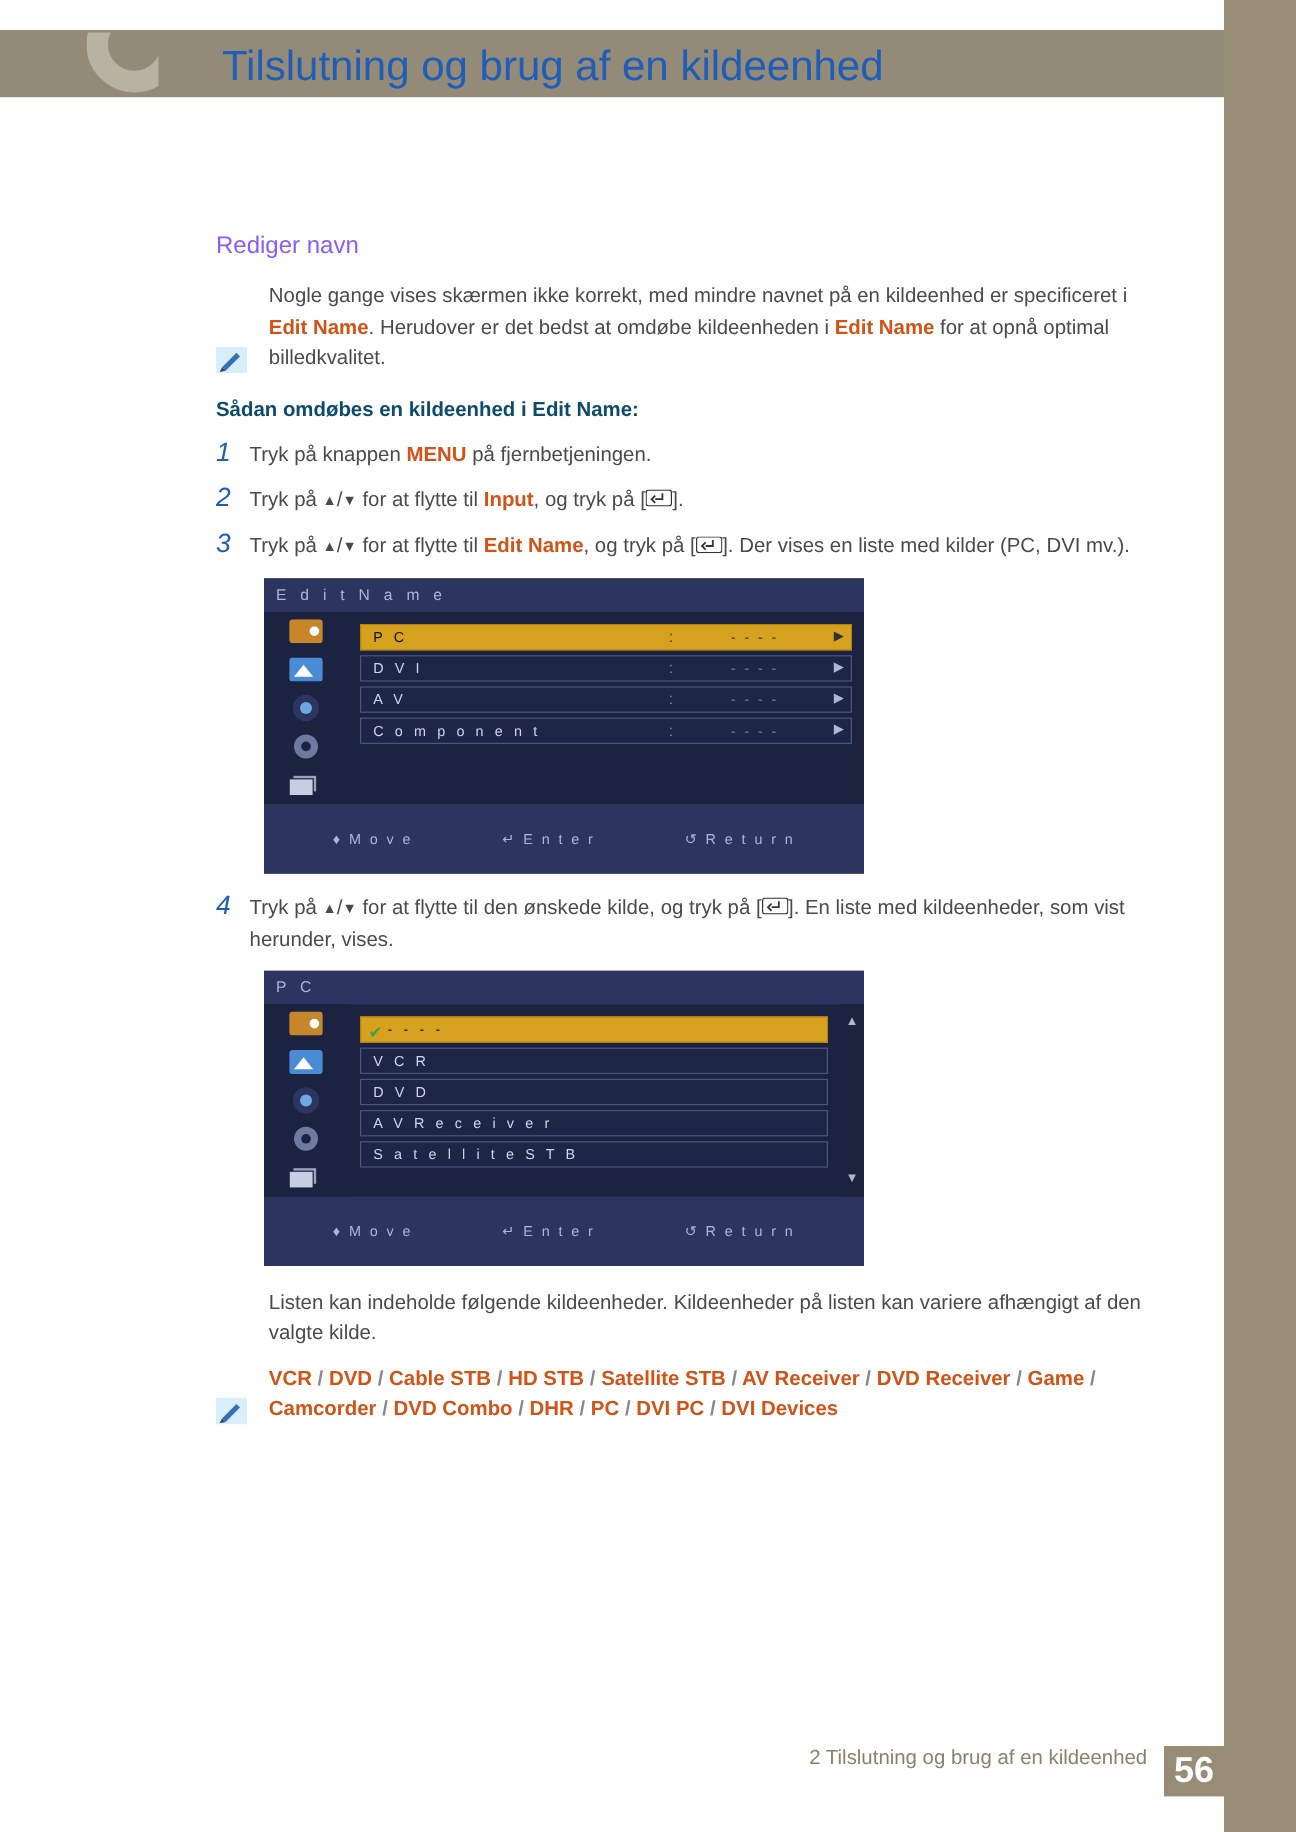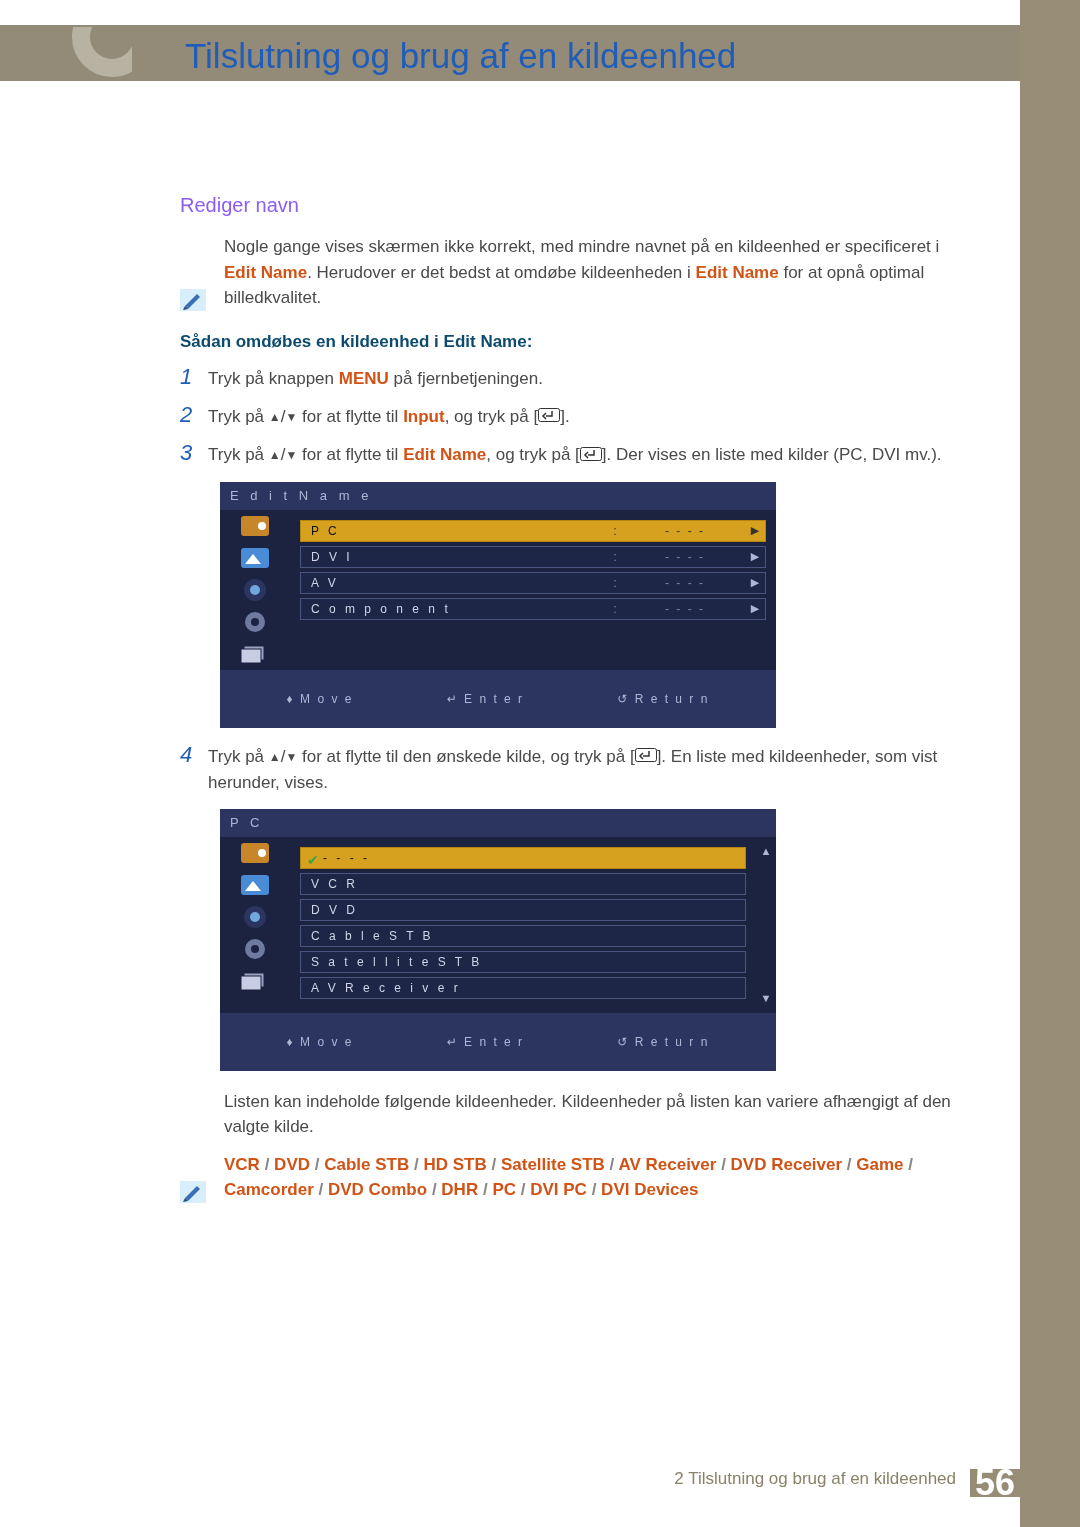"E d i t N" .osd { width: 556px -> 500px }
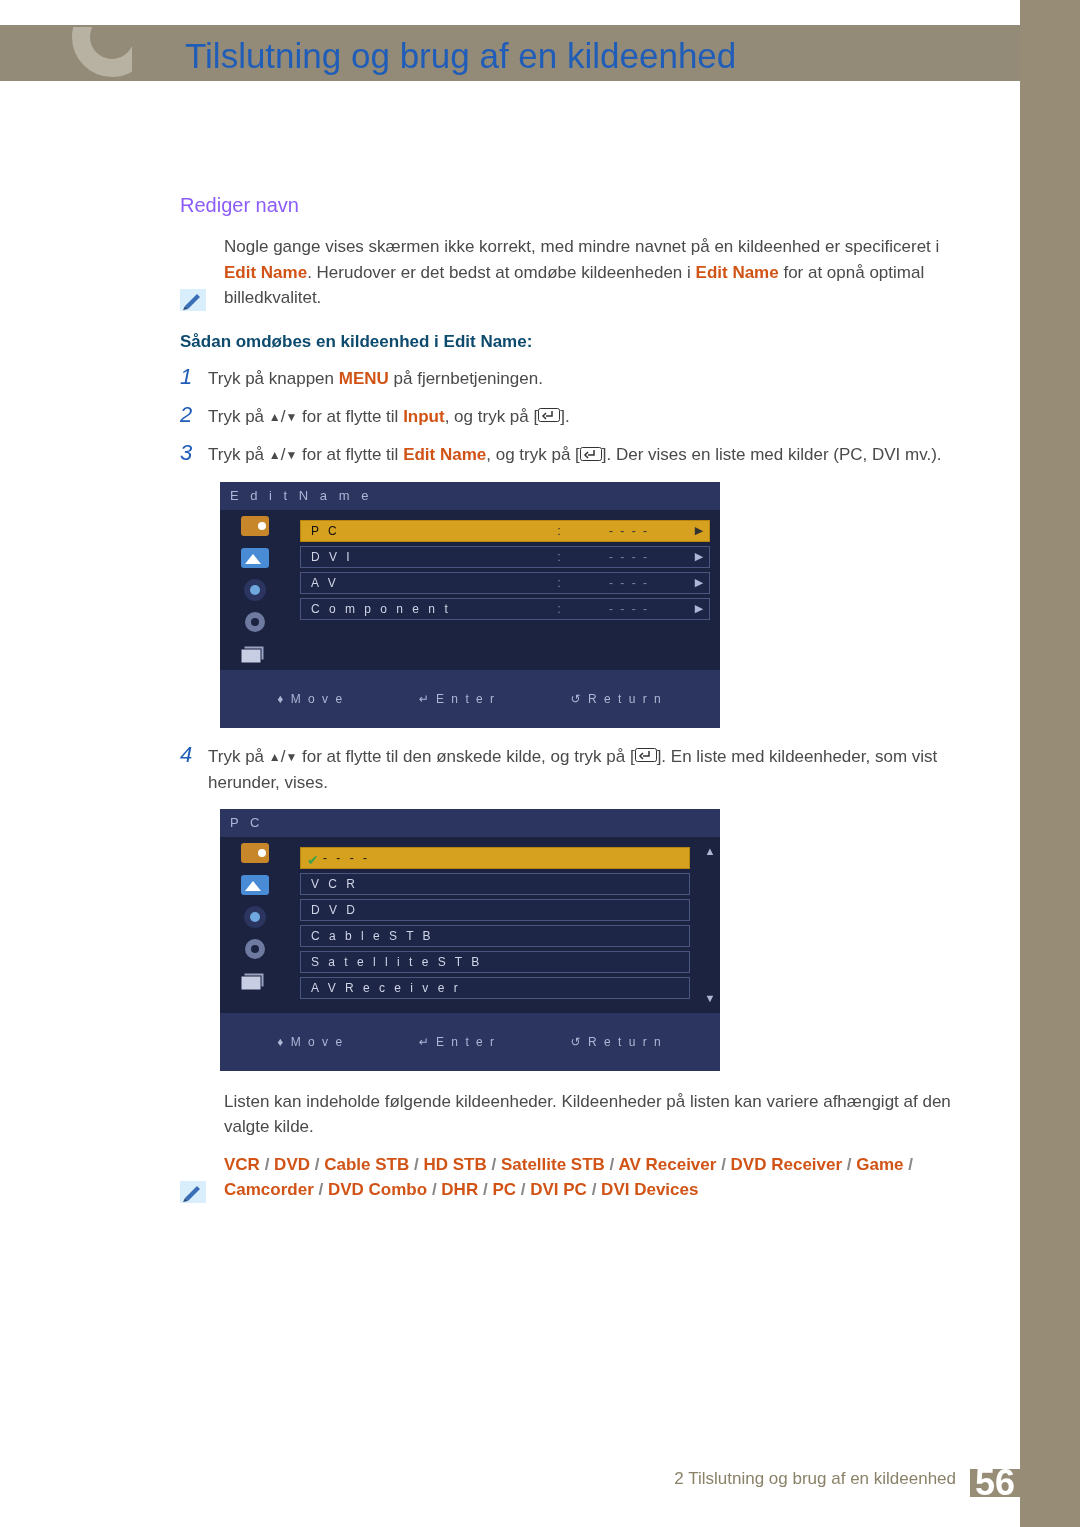"C a b l e" div.osd-row { html: <div> <span>C a b l e S T B</span> </div> -> none }
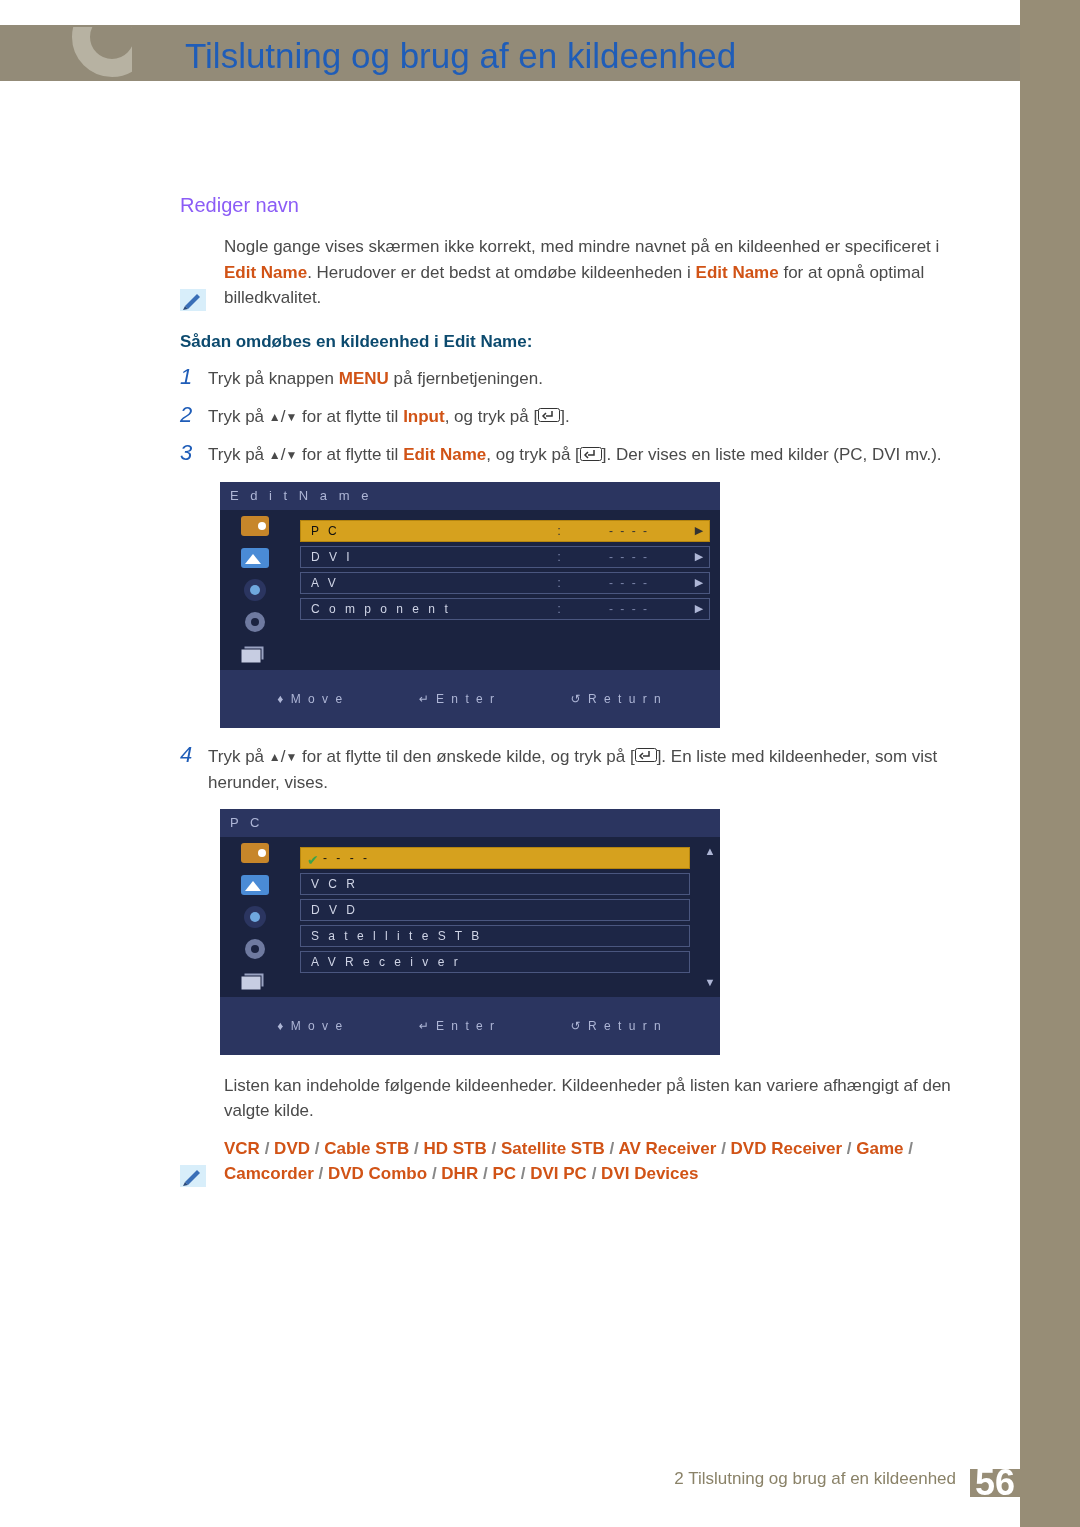"S a t e l" div.osd-row { order: before "A V R e c" -> after "A V R e c" }
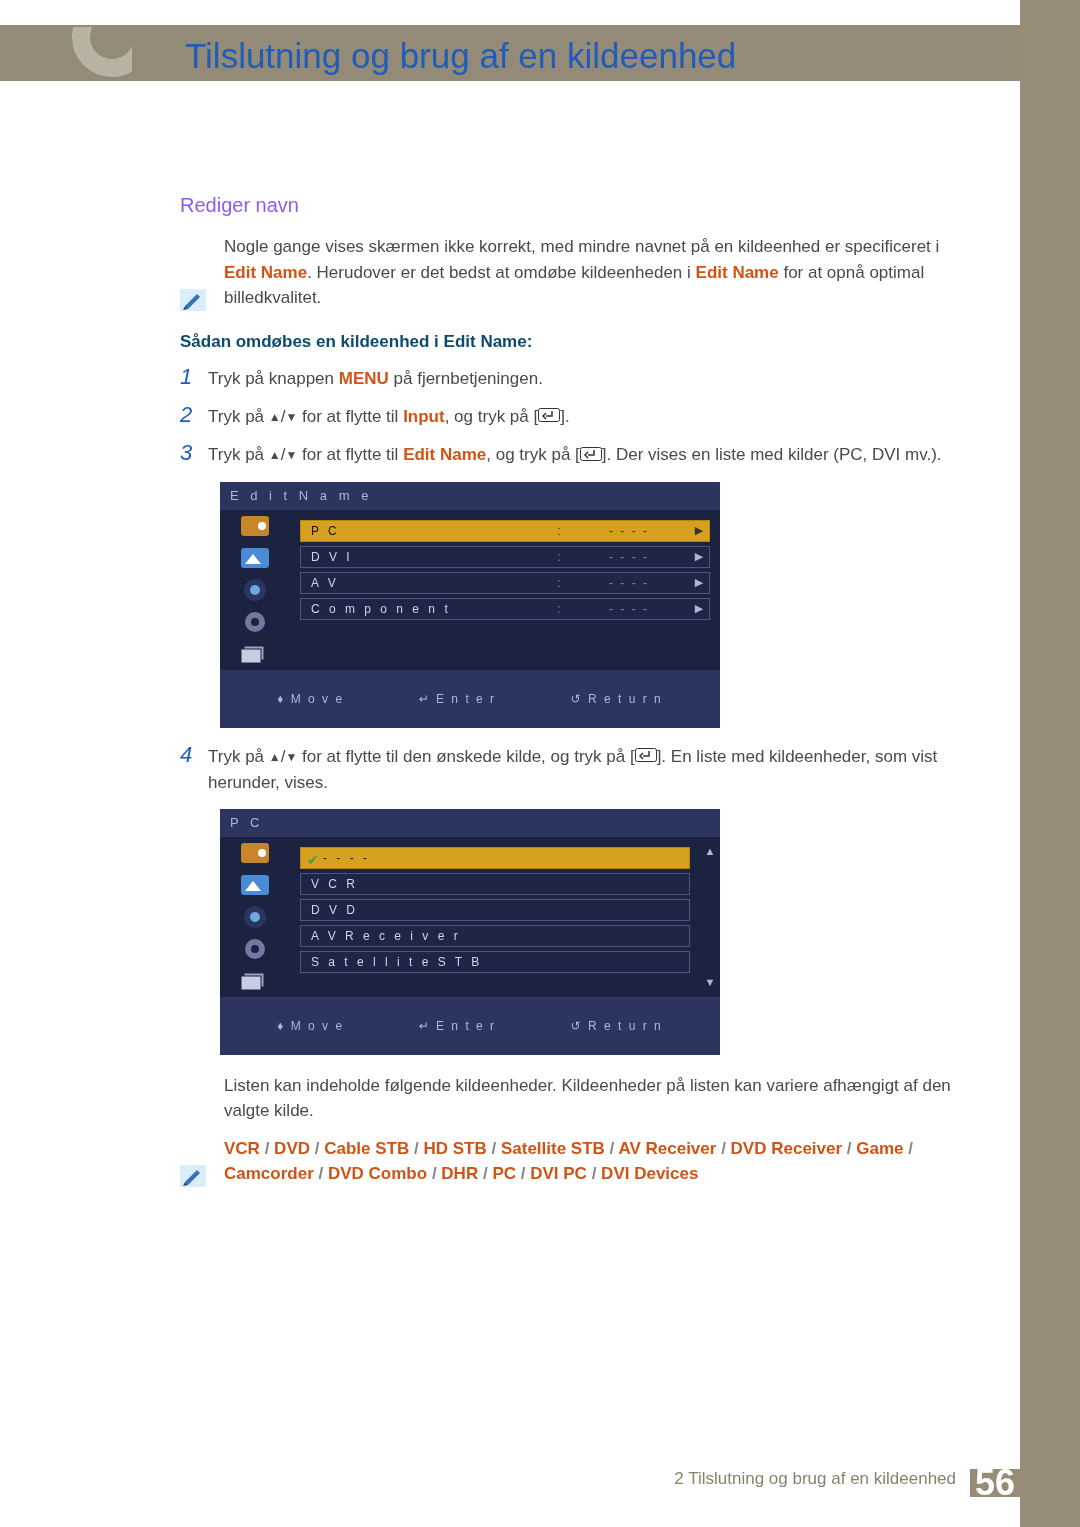"56" .footer .pagenum { font-size: 36px -> 30px; height: 28px -> 42px }
